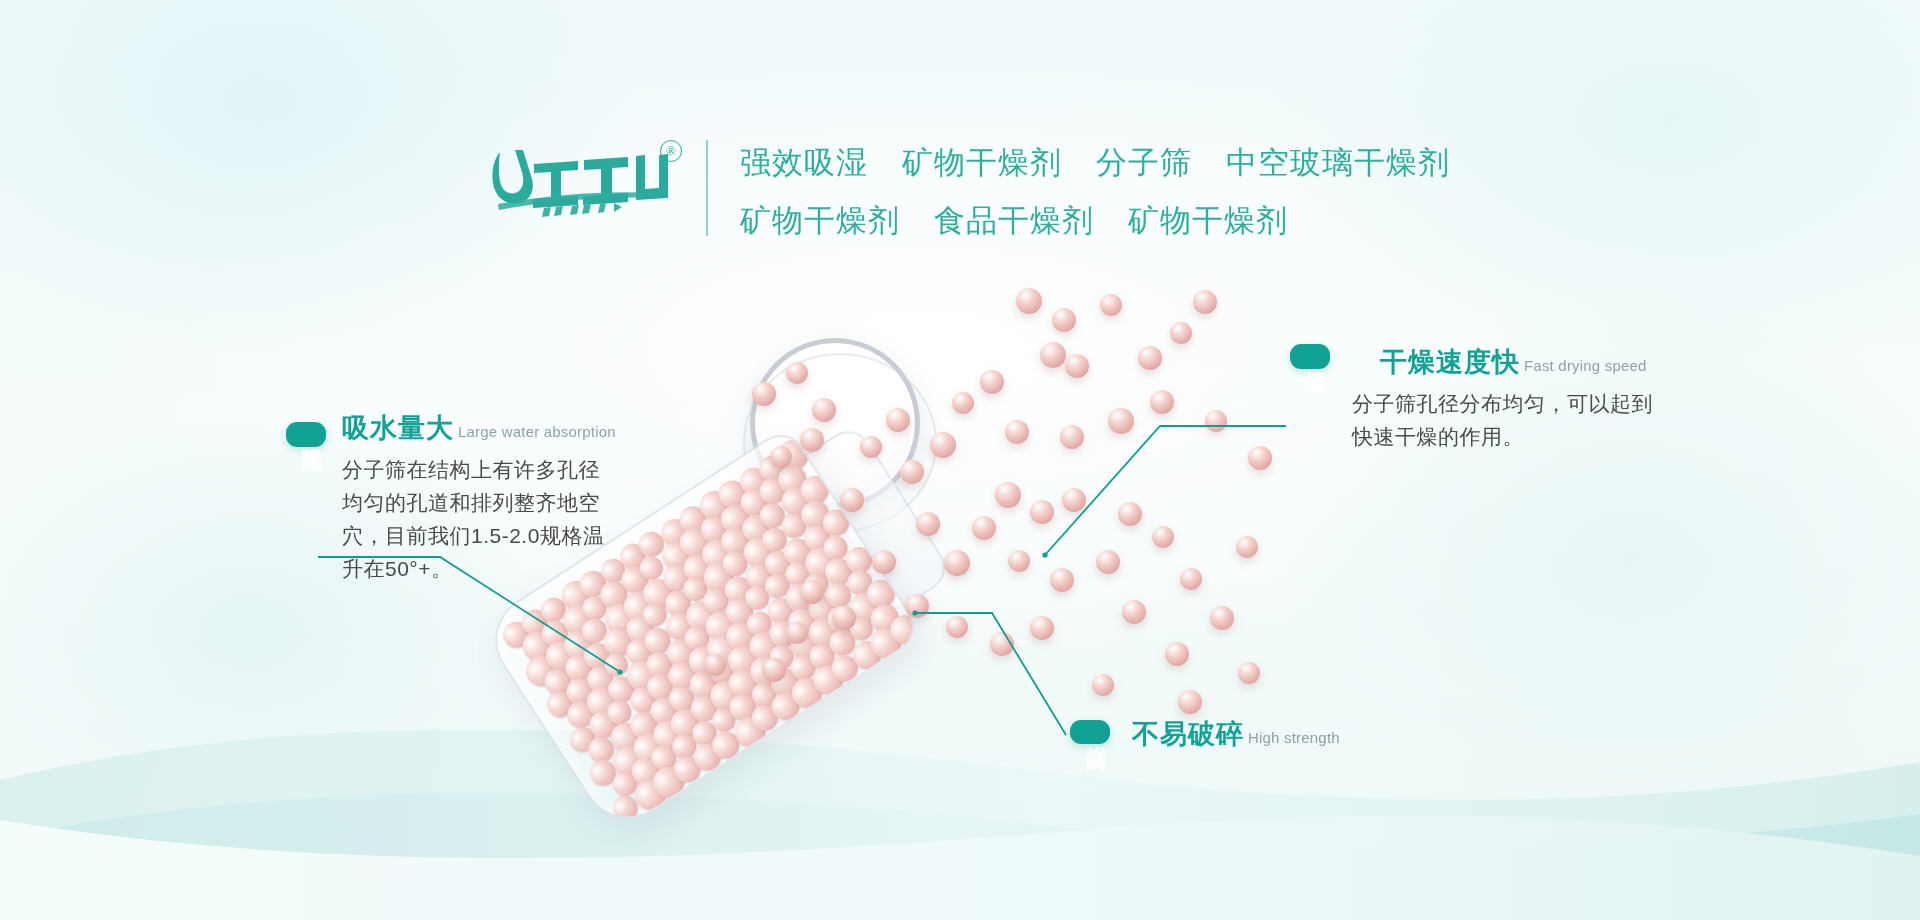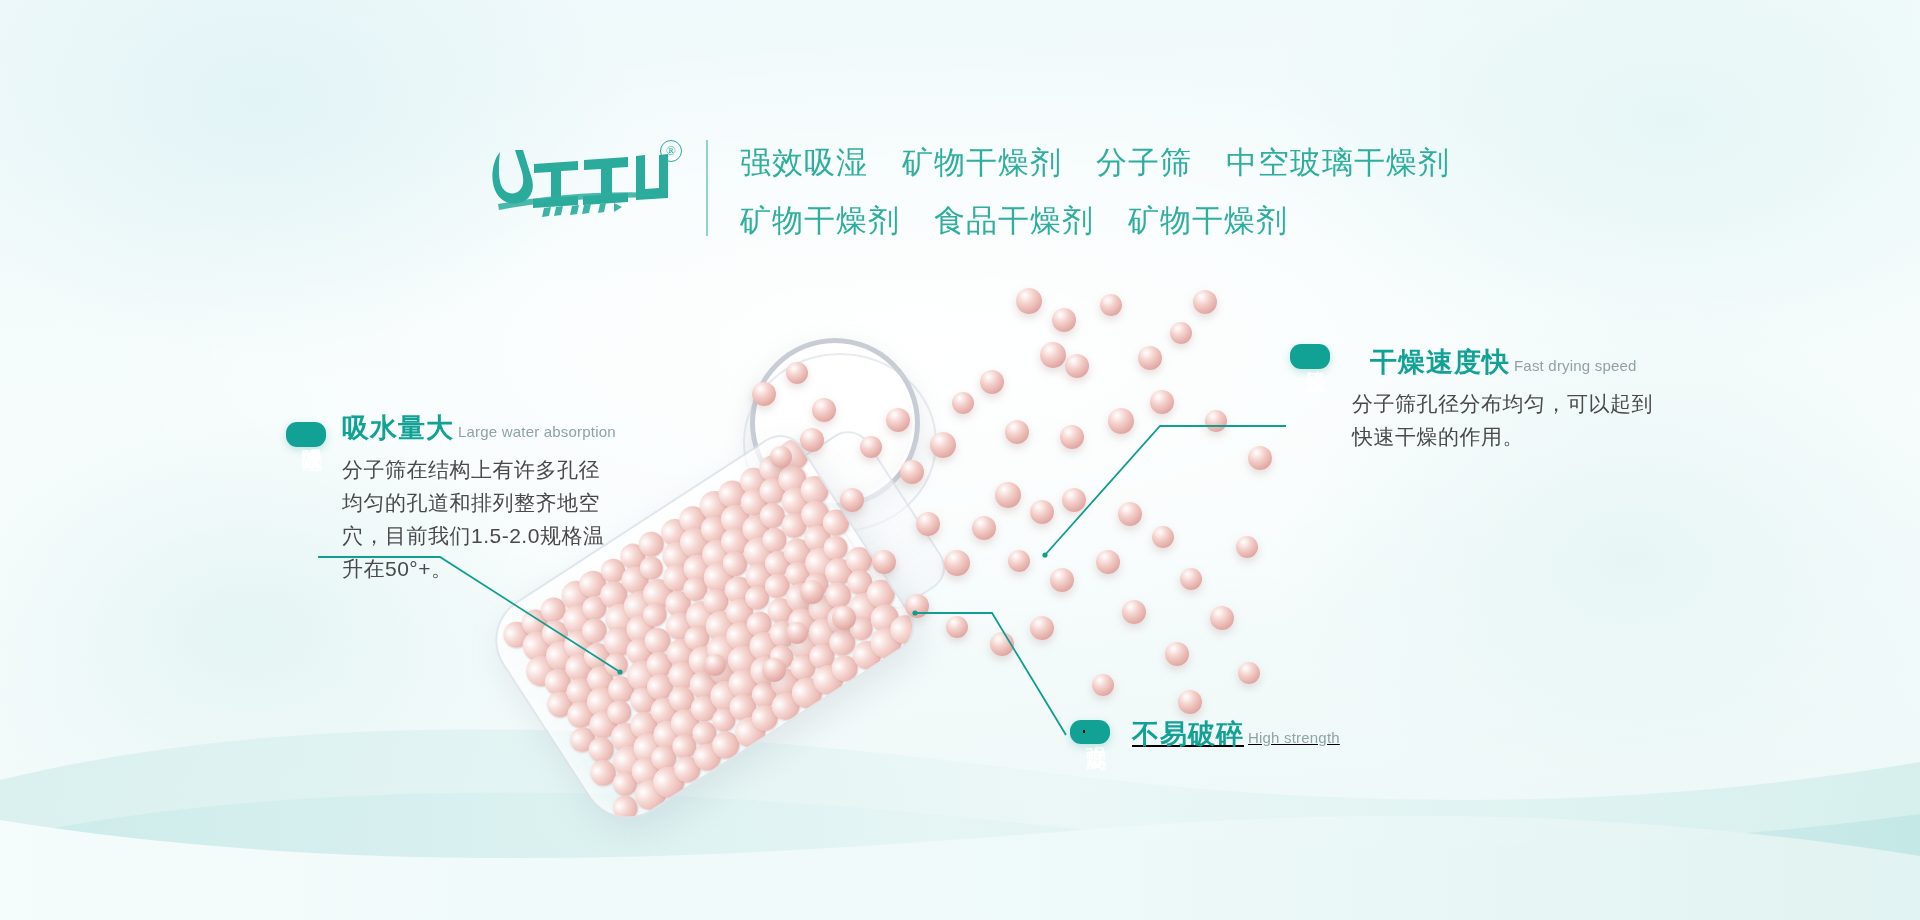"干燥速度快" div.c-title-row { margin-left: 18px -> 28px }
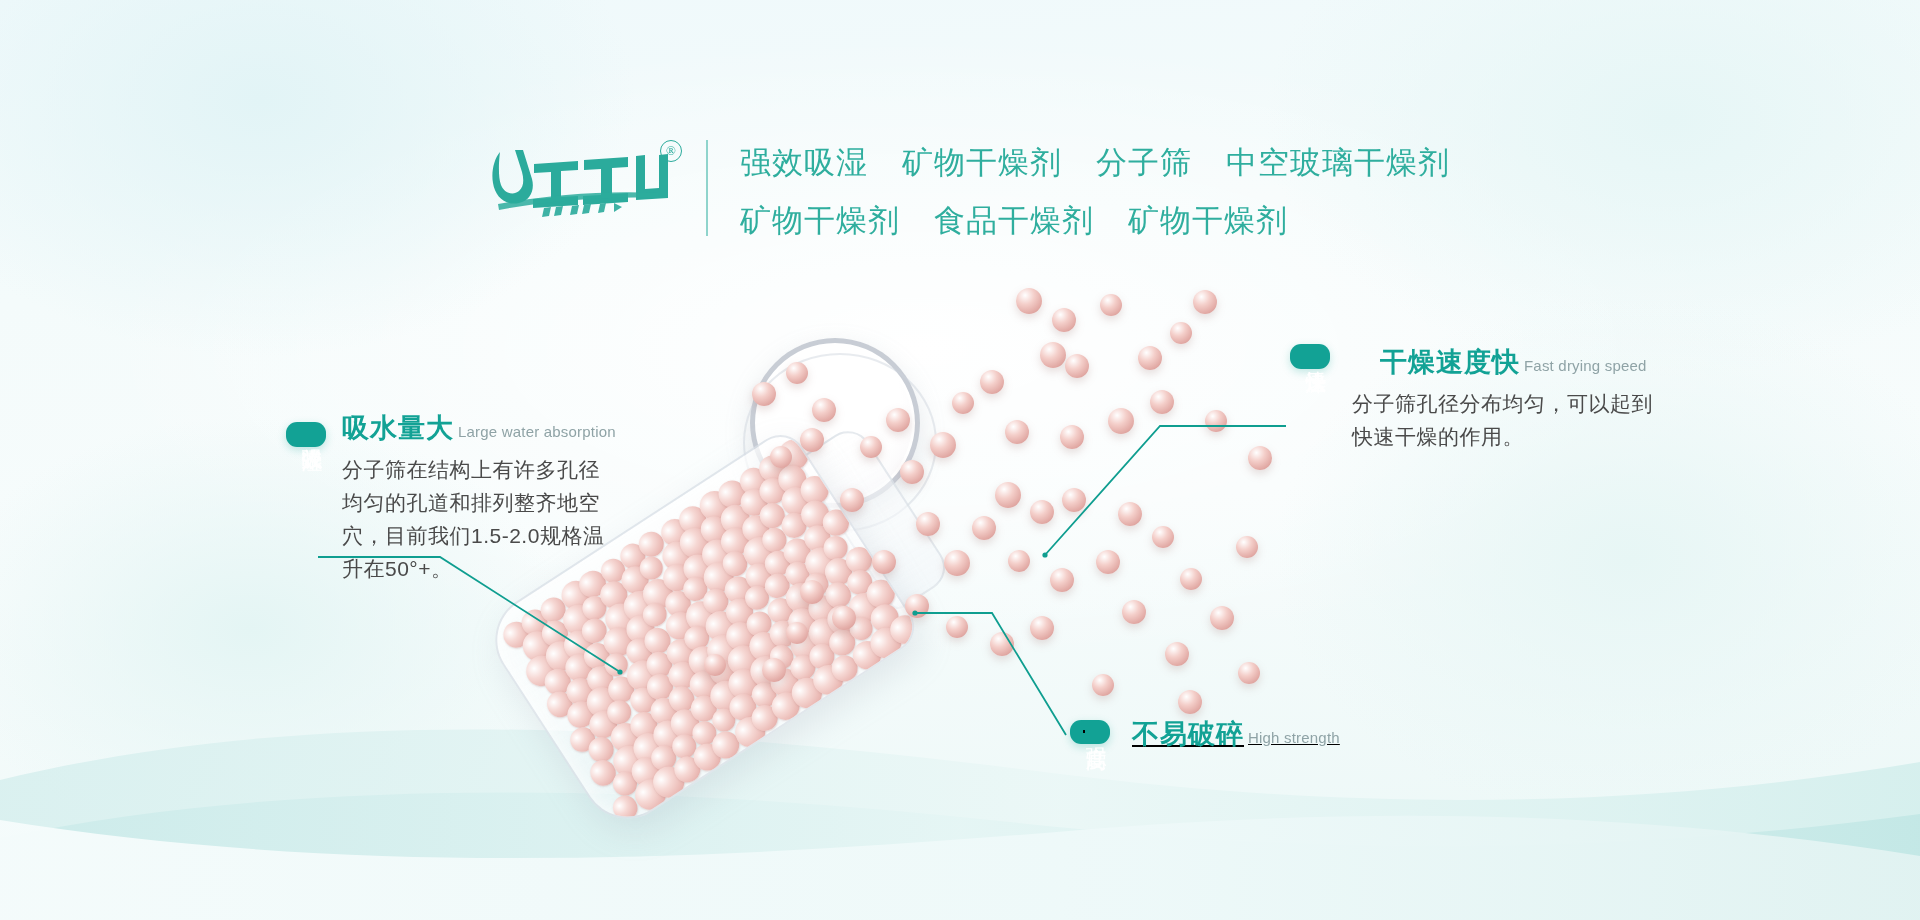"不易破碎" #callout-strength { text-decoration: underline -> none }
